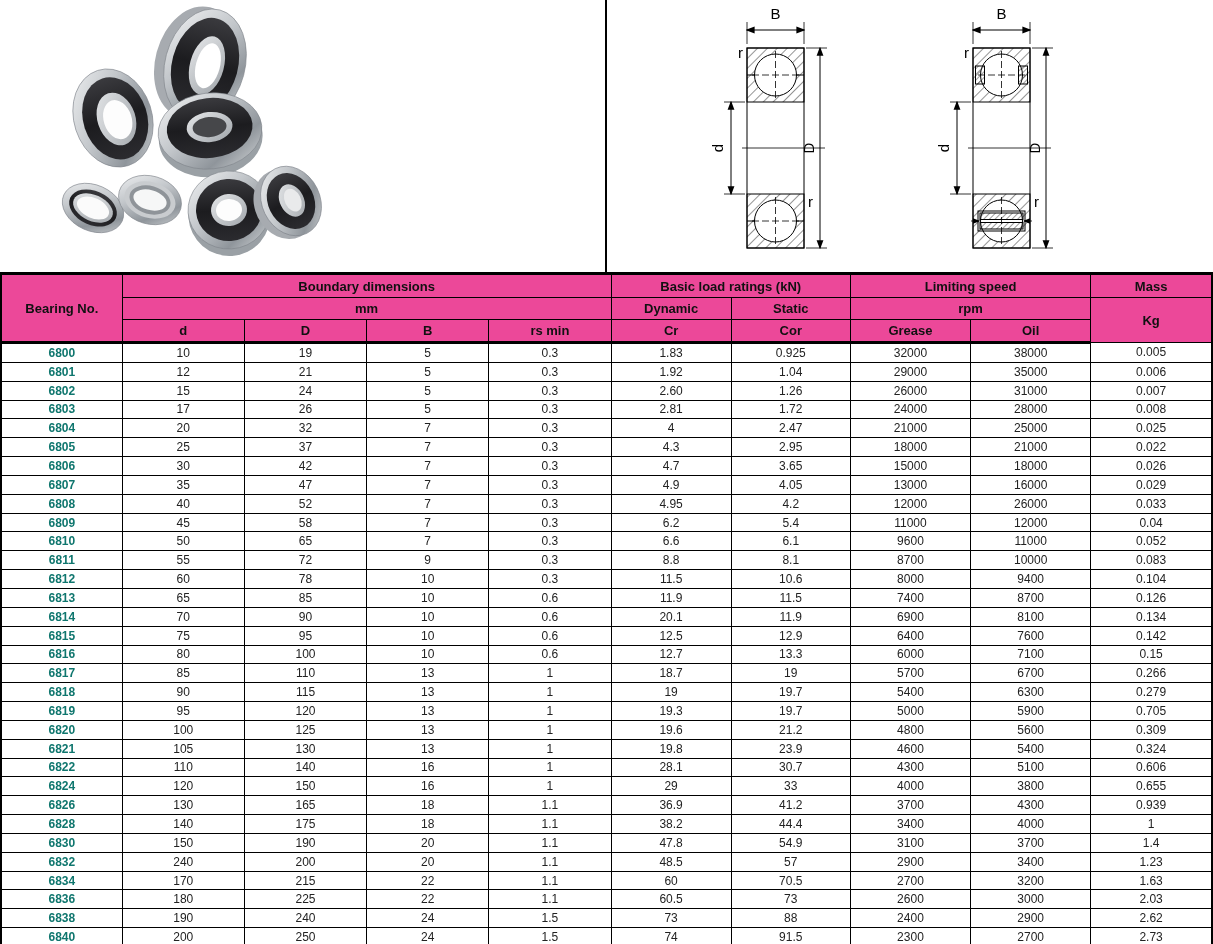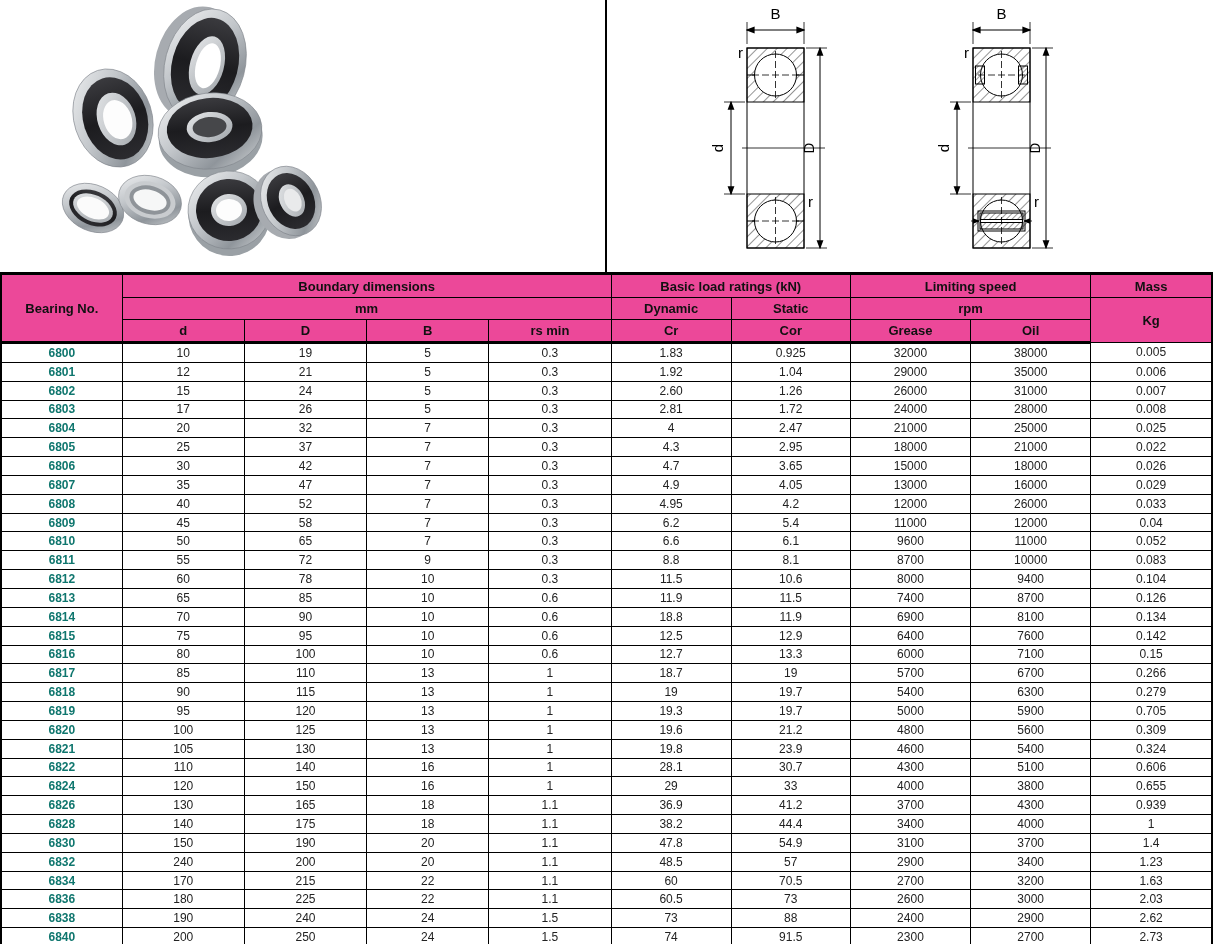"18.8" td { text: 18.8 -> 20.1 }
